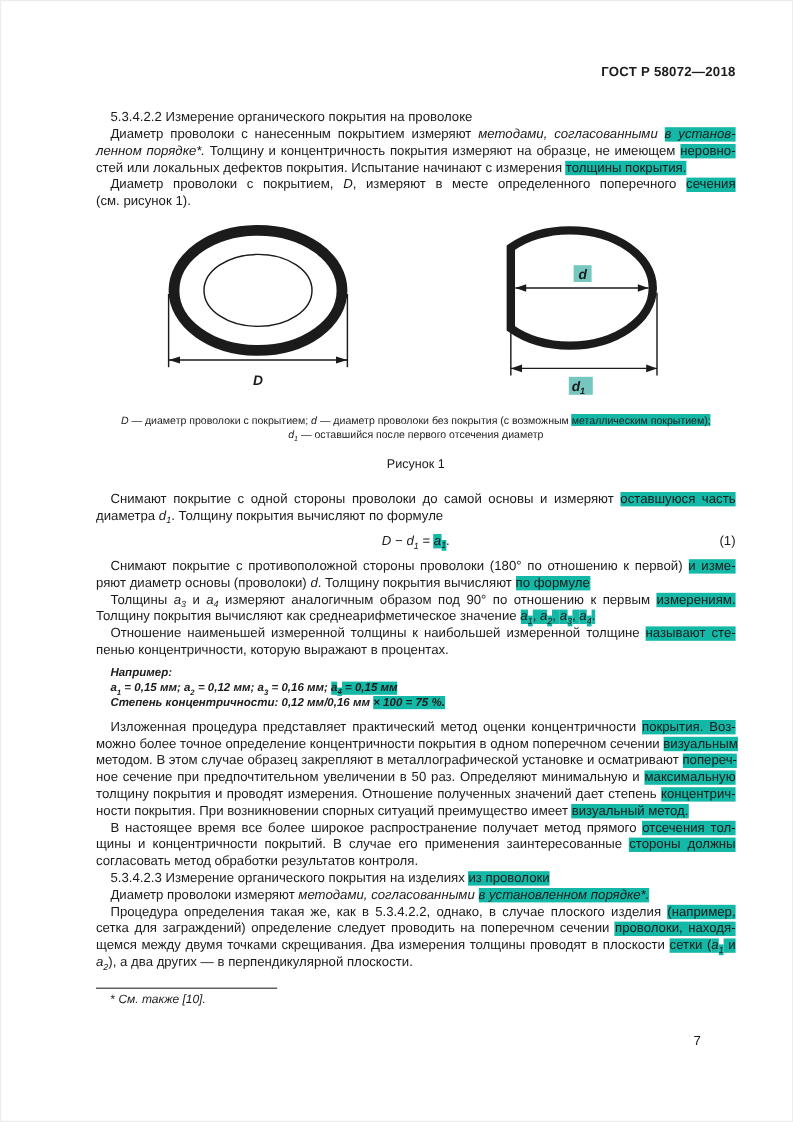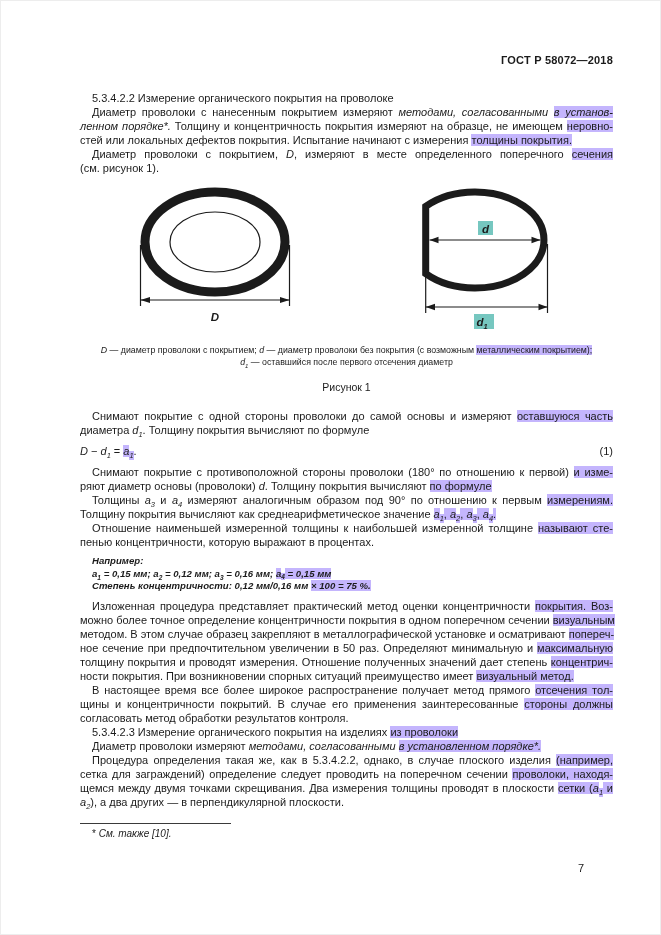"в установ-" .hl { background: #c4b5fd -> #14b8a6 }
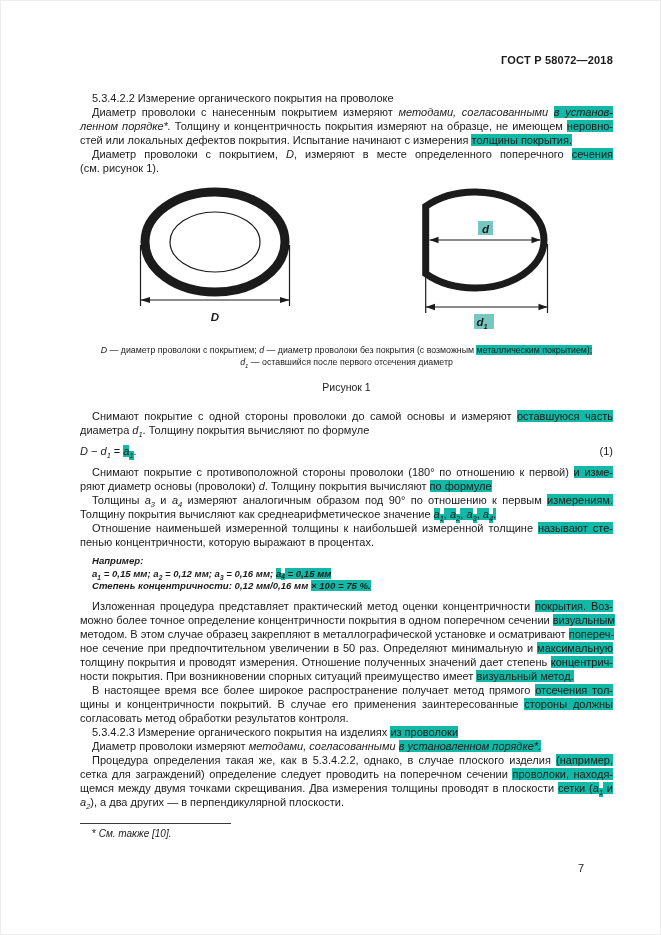"D − d1 = a1." .formula { text-align: left -> center }
